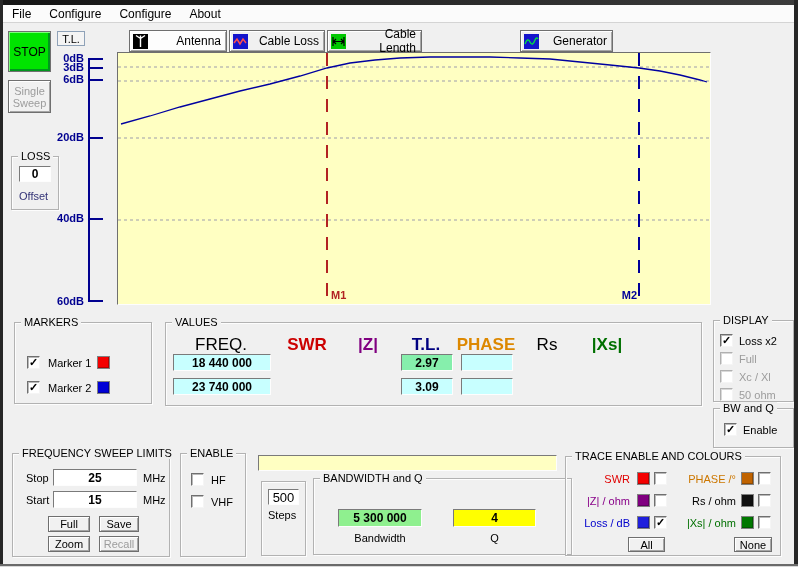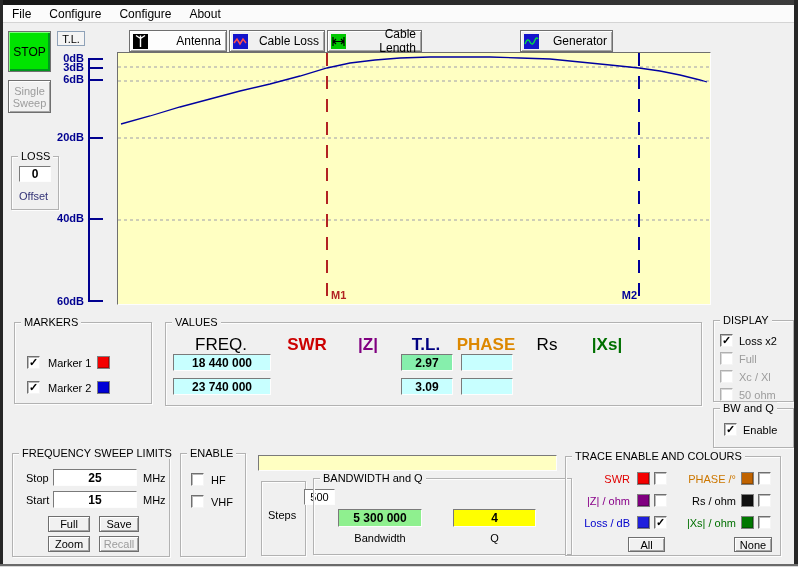"500" input.field3d { font-size: 11px -> 13px; margin-left: 36px -> none }
